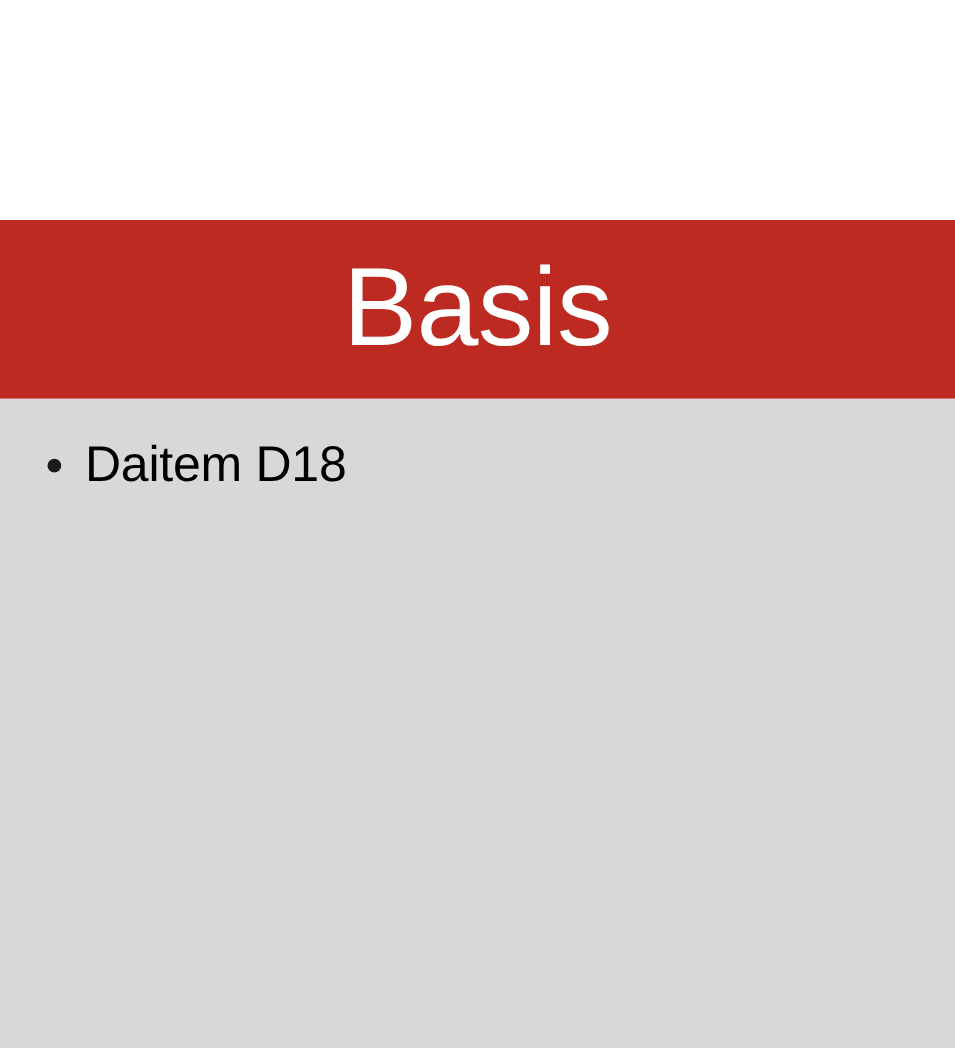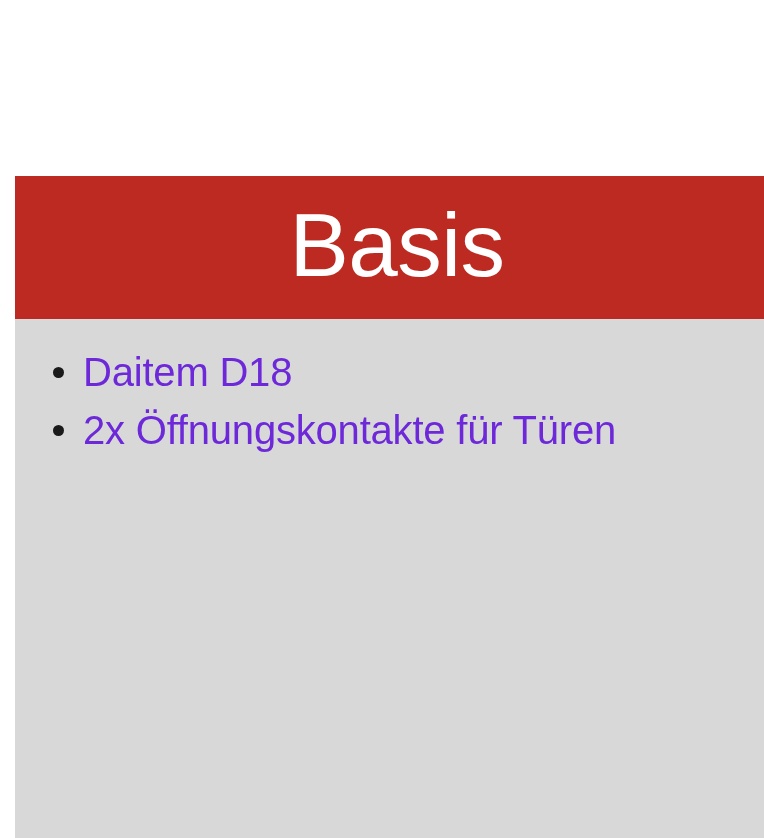"Basis" .card { margin-left: 15px -> none }
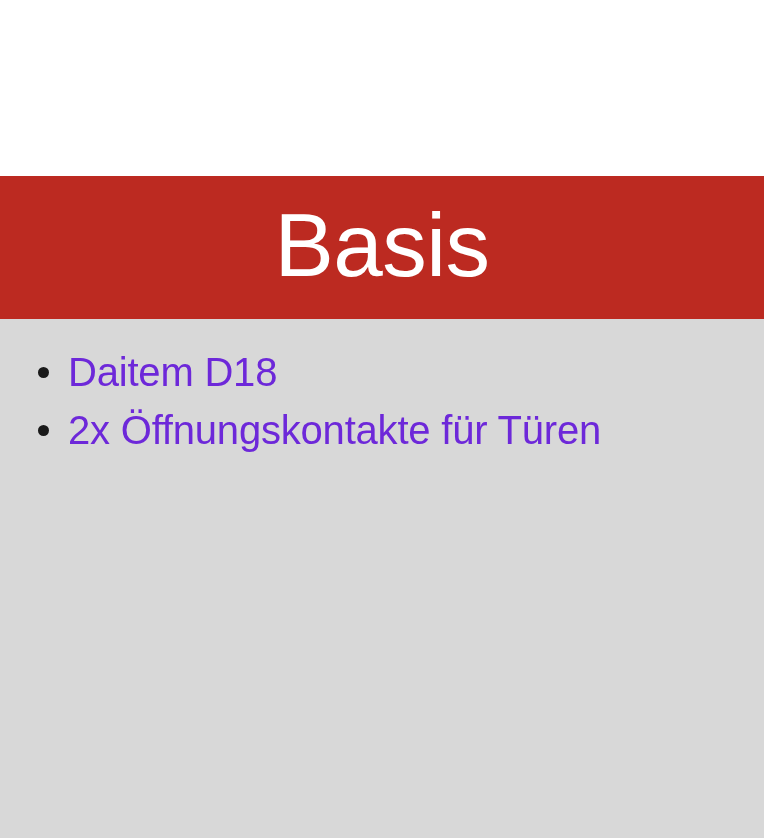"Daitem D18" .feature-item { color: #6d28d9 -> #000000 }
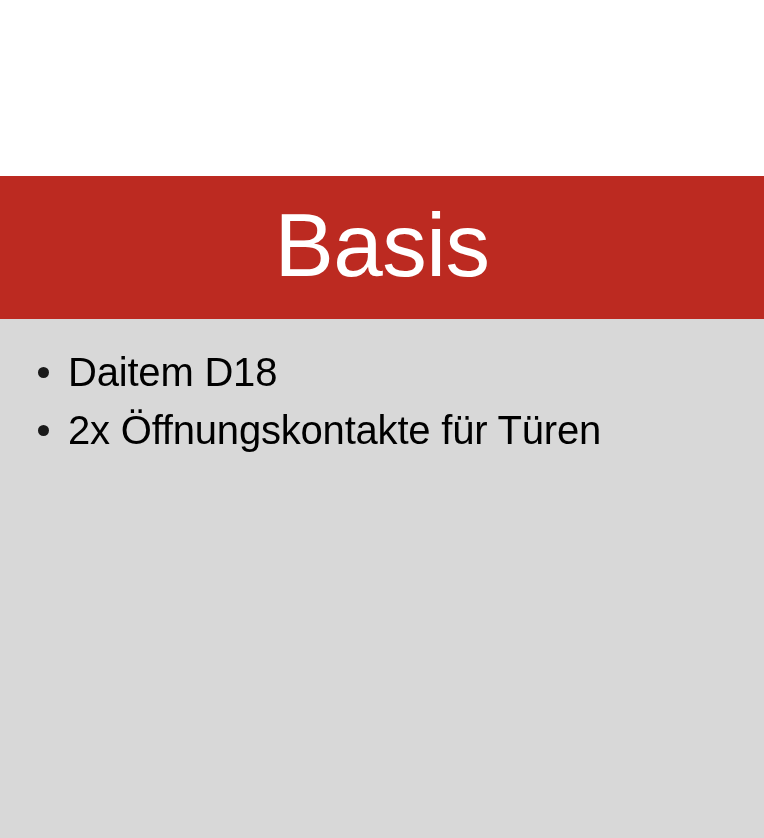"2x Öffnungskontakte für Türen" li.feature-item { html: <li> <span></span> <span>2x Öffnungskontakte für Türen</span> </li> -> none }
